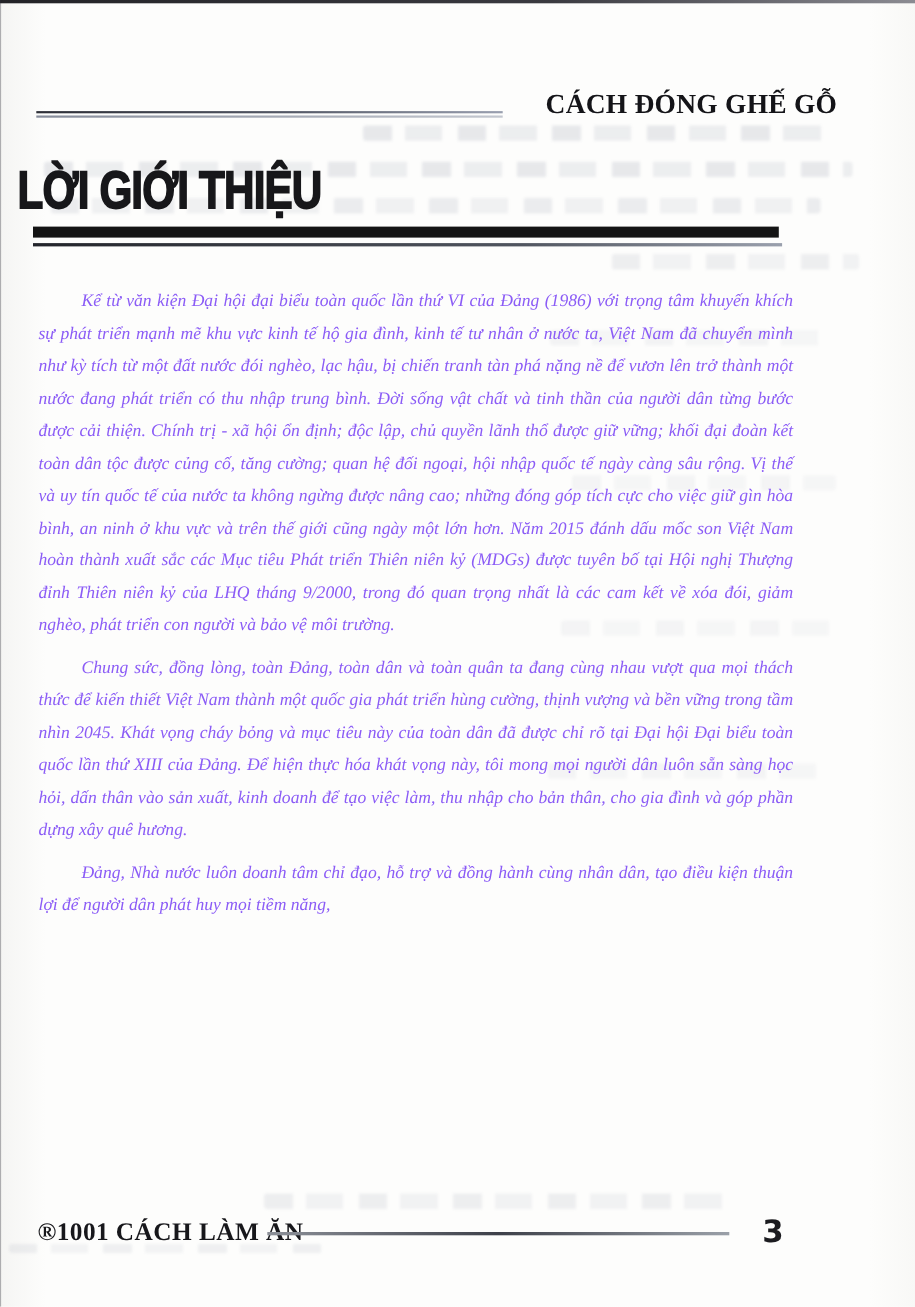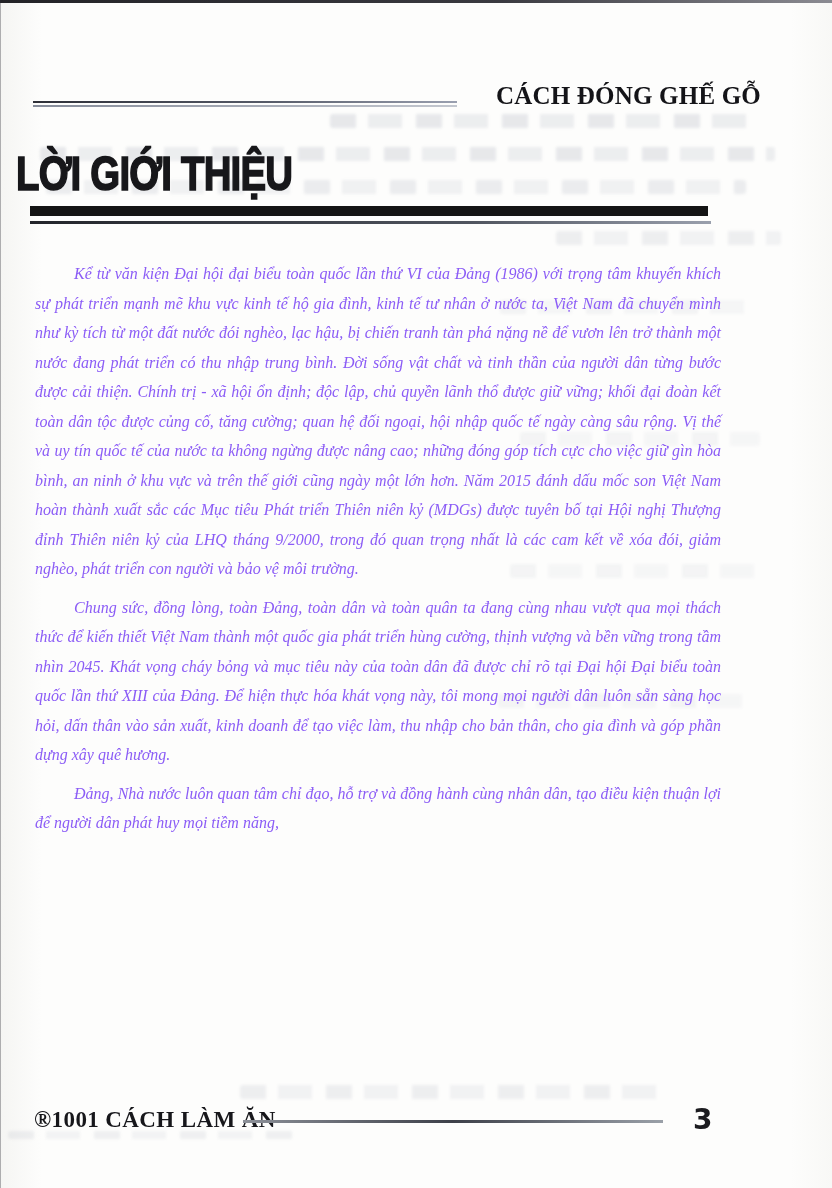"Đảng, Nhà nước luôn quan" p { text: quan -> doanh }
